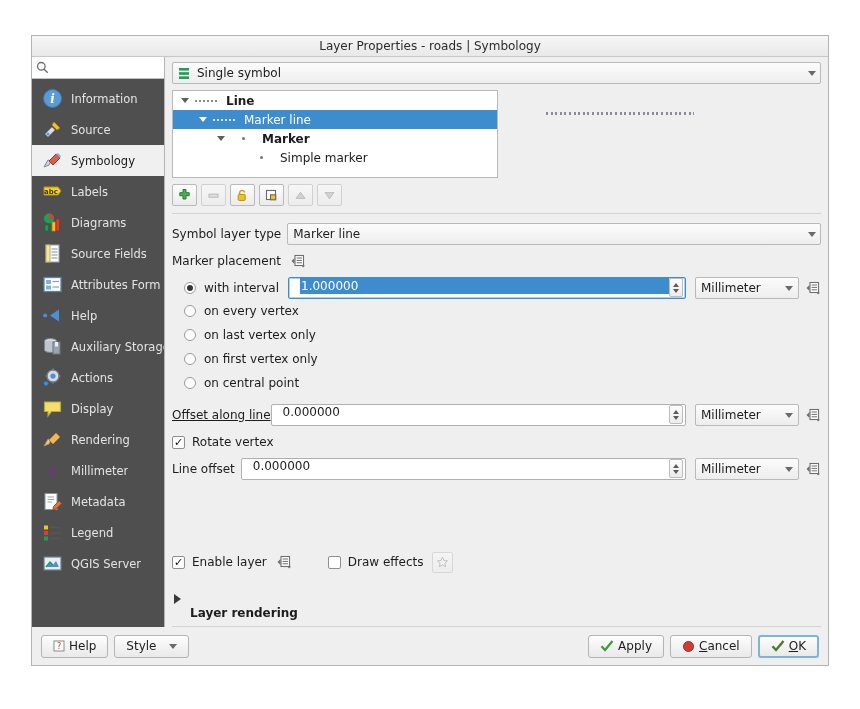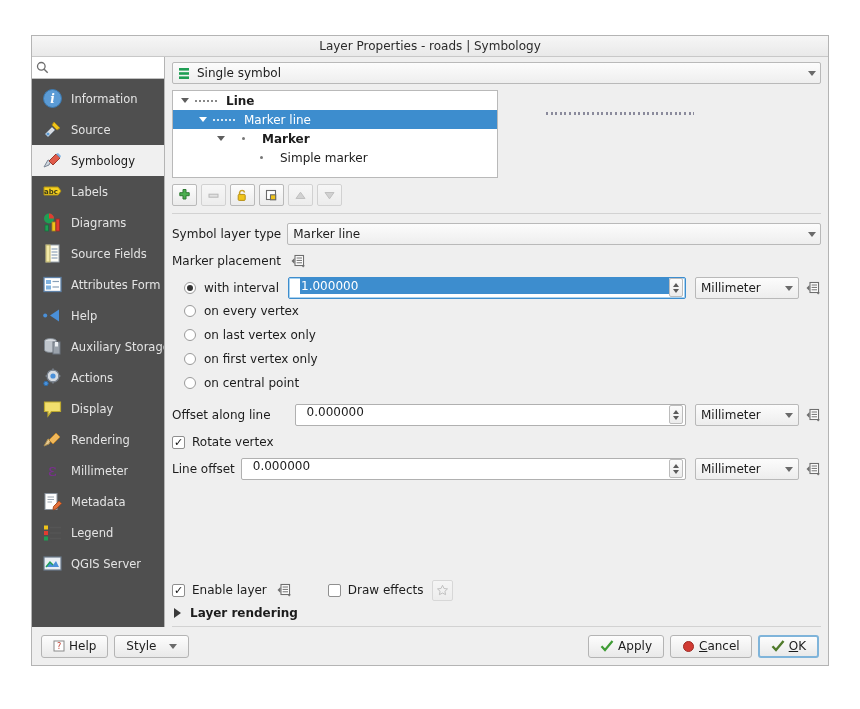"Offset along line" span.flabel { margin-right: 24px -> 0; text-decoration: none -> underline }
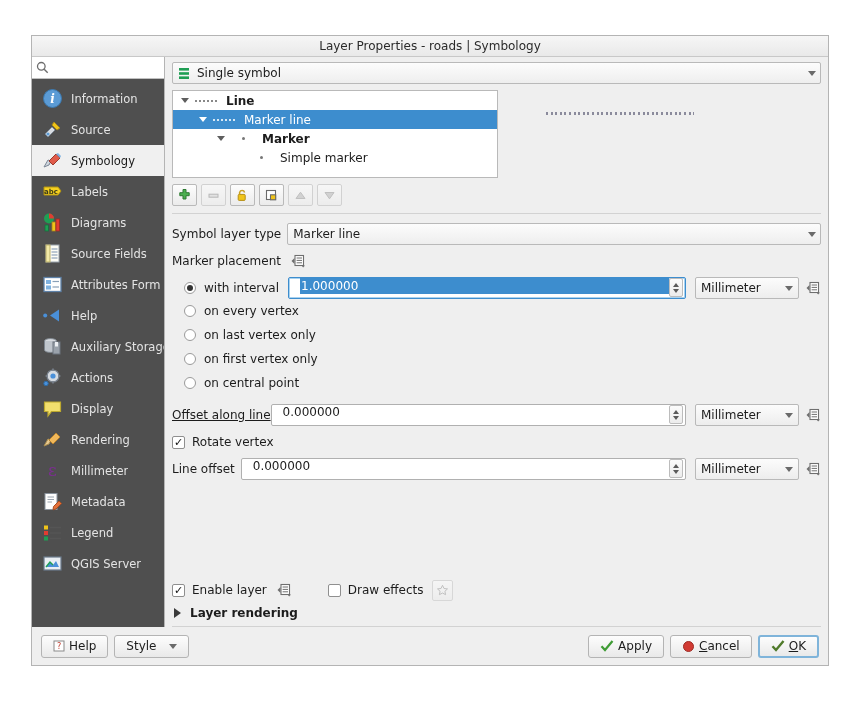"Layer rendering" span.flabel { margin-top: none -> 28px }
